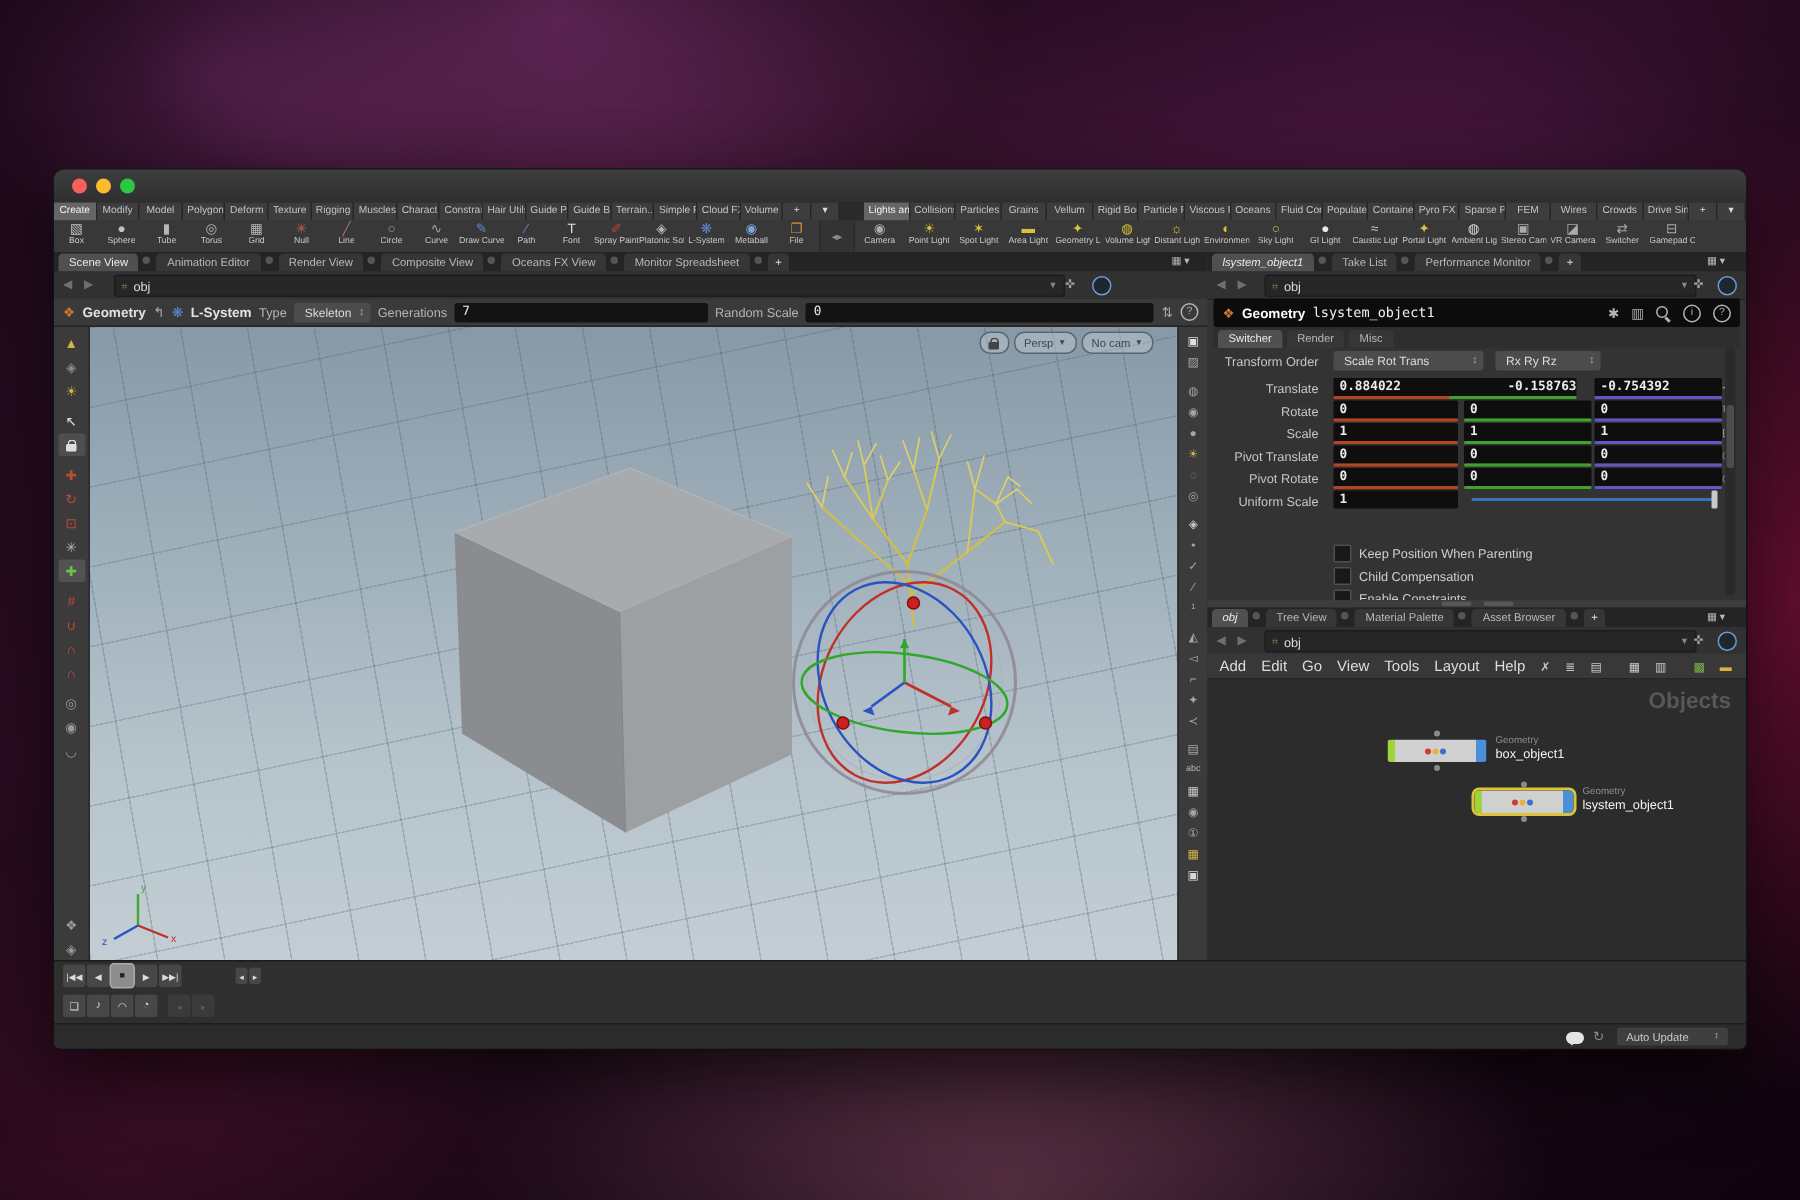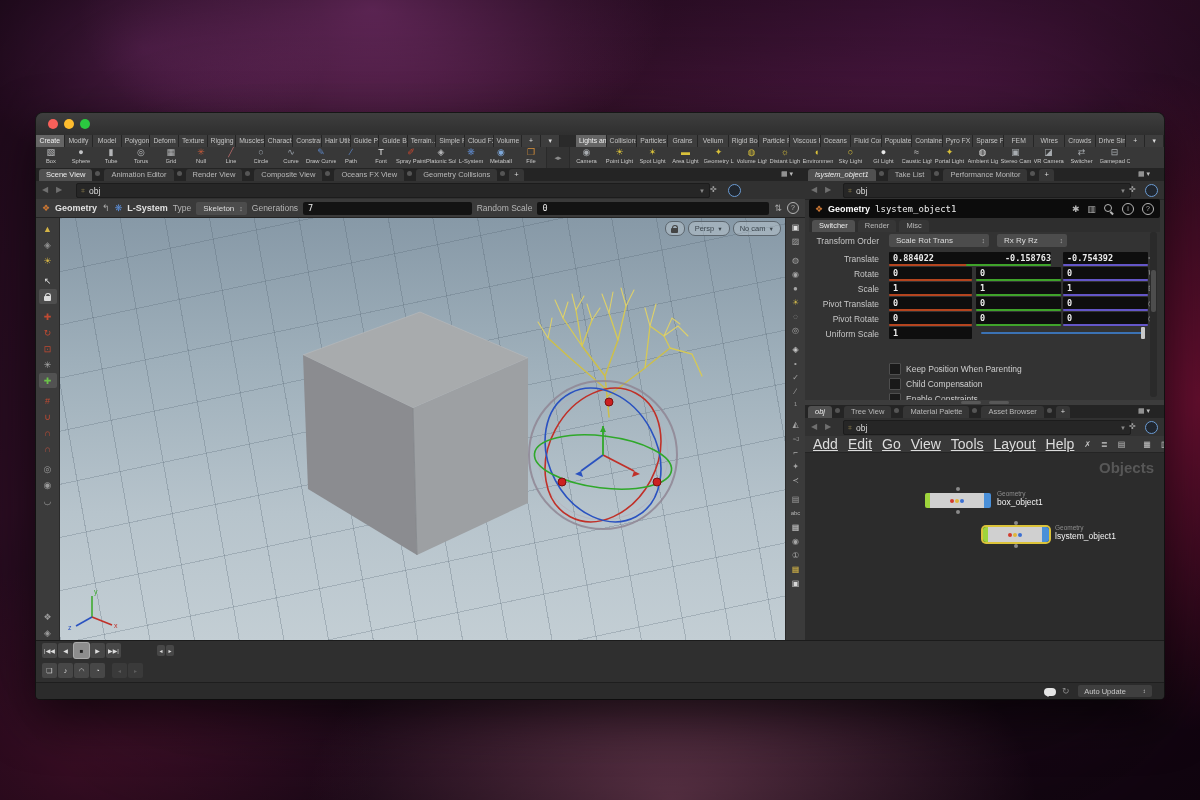"Geometry Collisions" div.ptab { text: Geometry Collisions -> Monitor Spreadsheet }
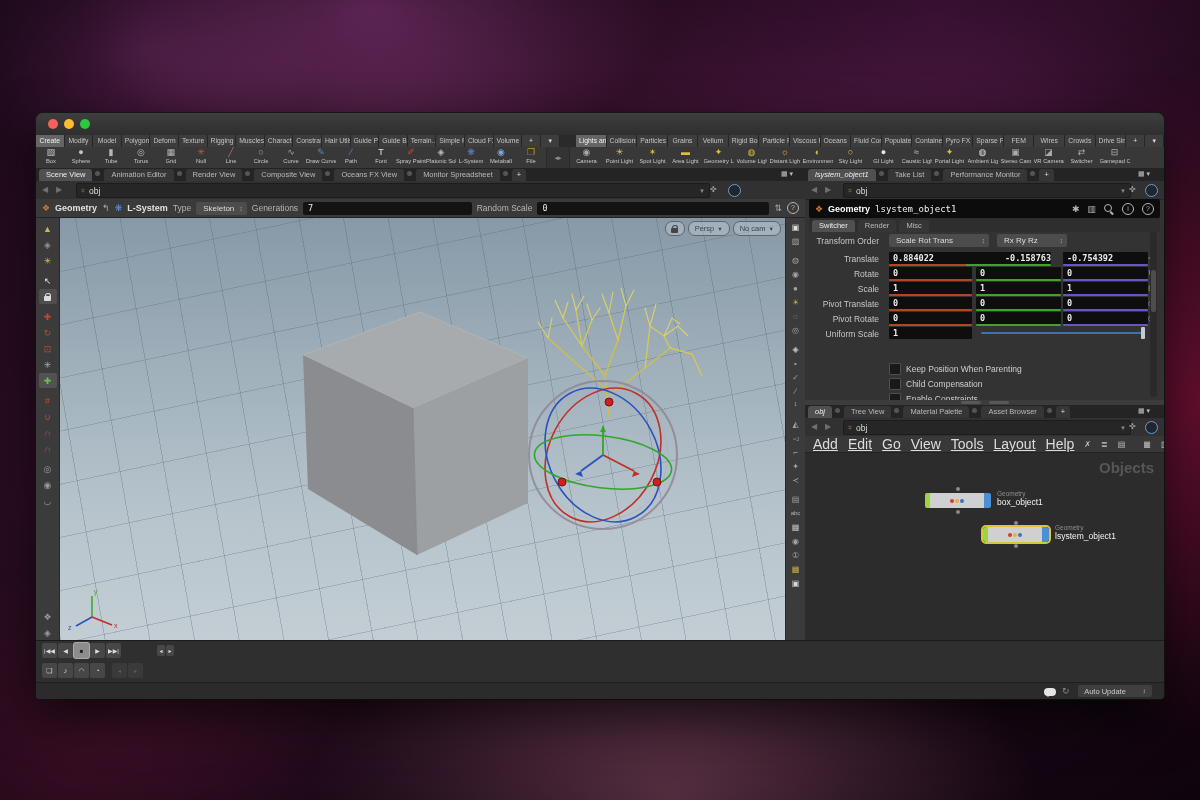"Persp" #vpills { right: 4px -> 16px }
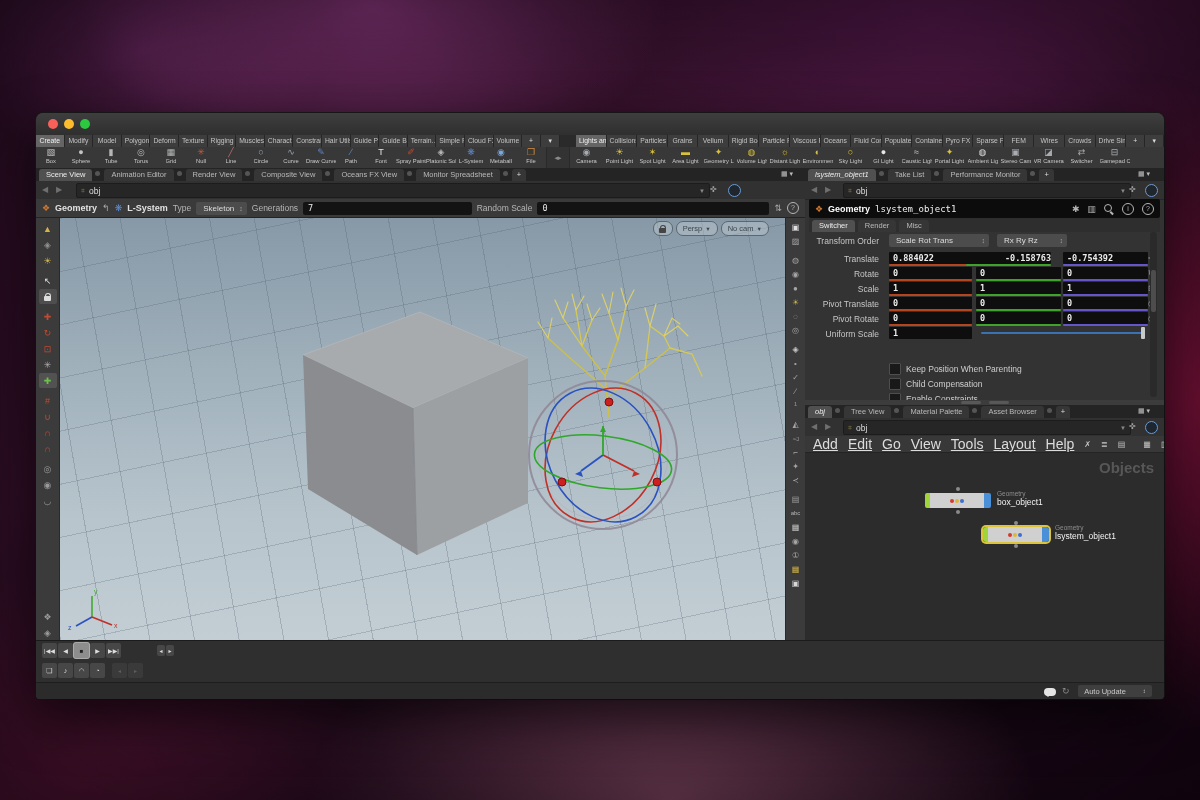"Add" #nmenu .mi { font-size: 14px -> 10px; text-decoration: underline -> none }
